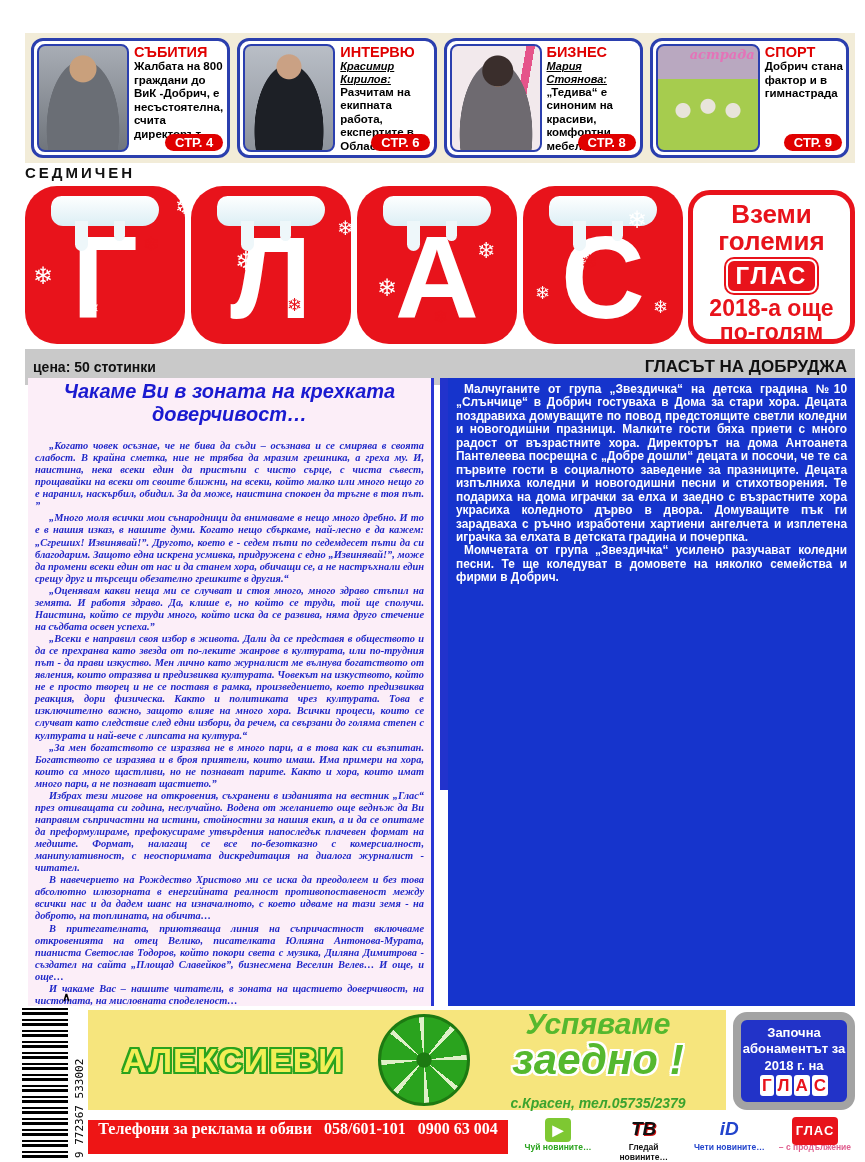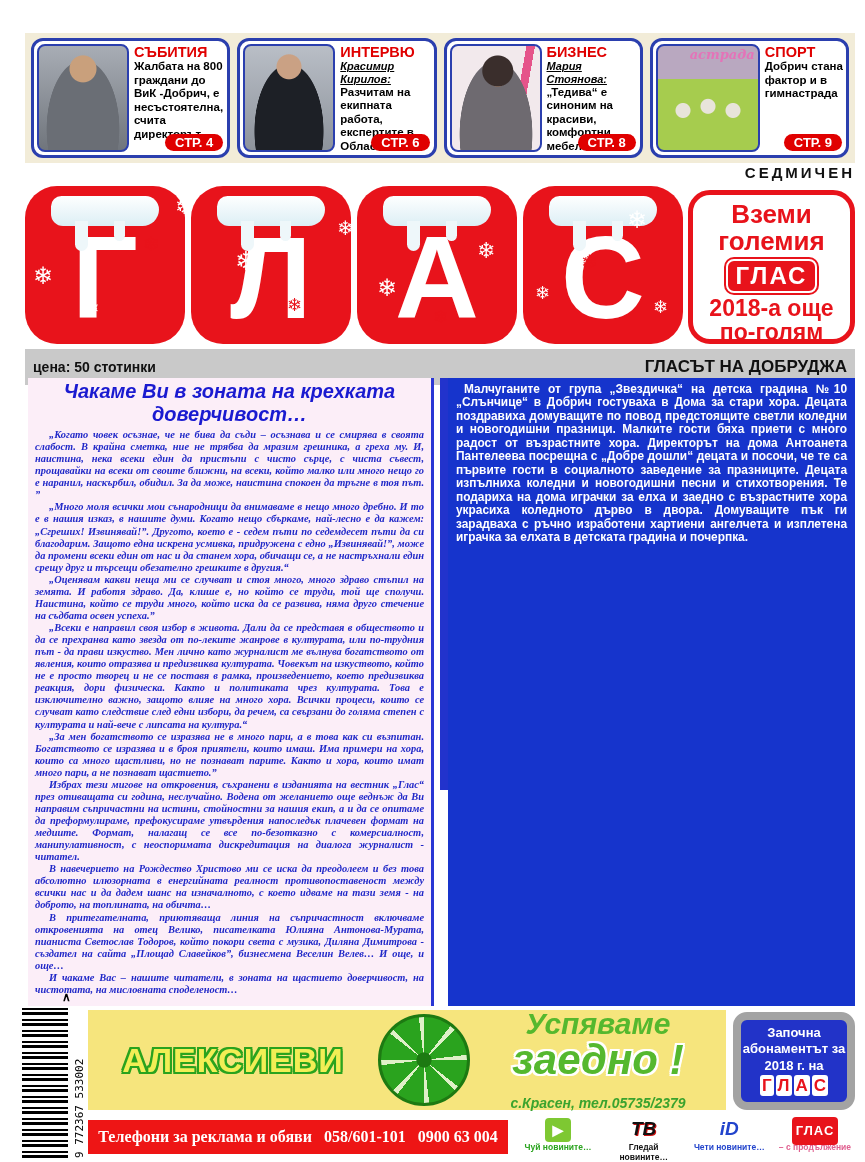"СЕДМИЧЕН" .dateline { justify-content: flex-end -> flex-start }
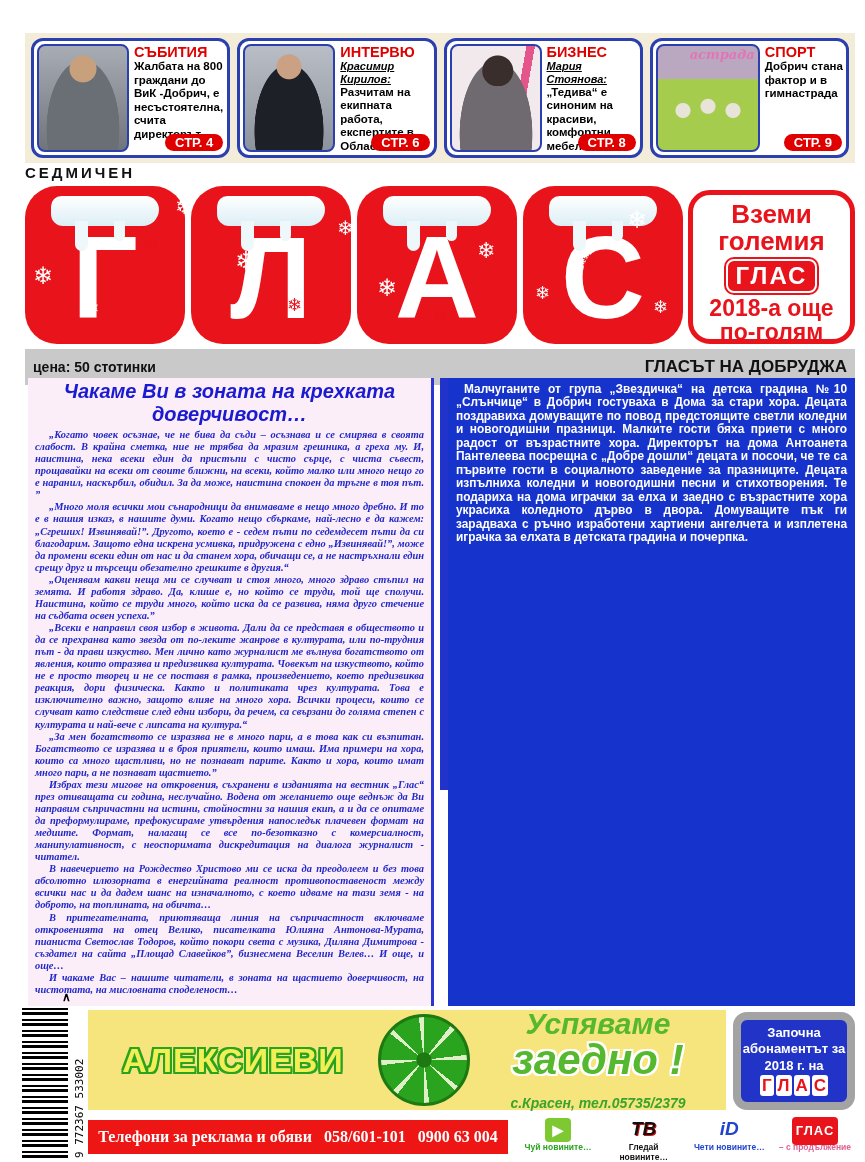"Чакаме Ви в зоната на" .headline { margin-bottom: 3px -> 14px }
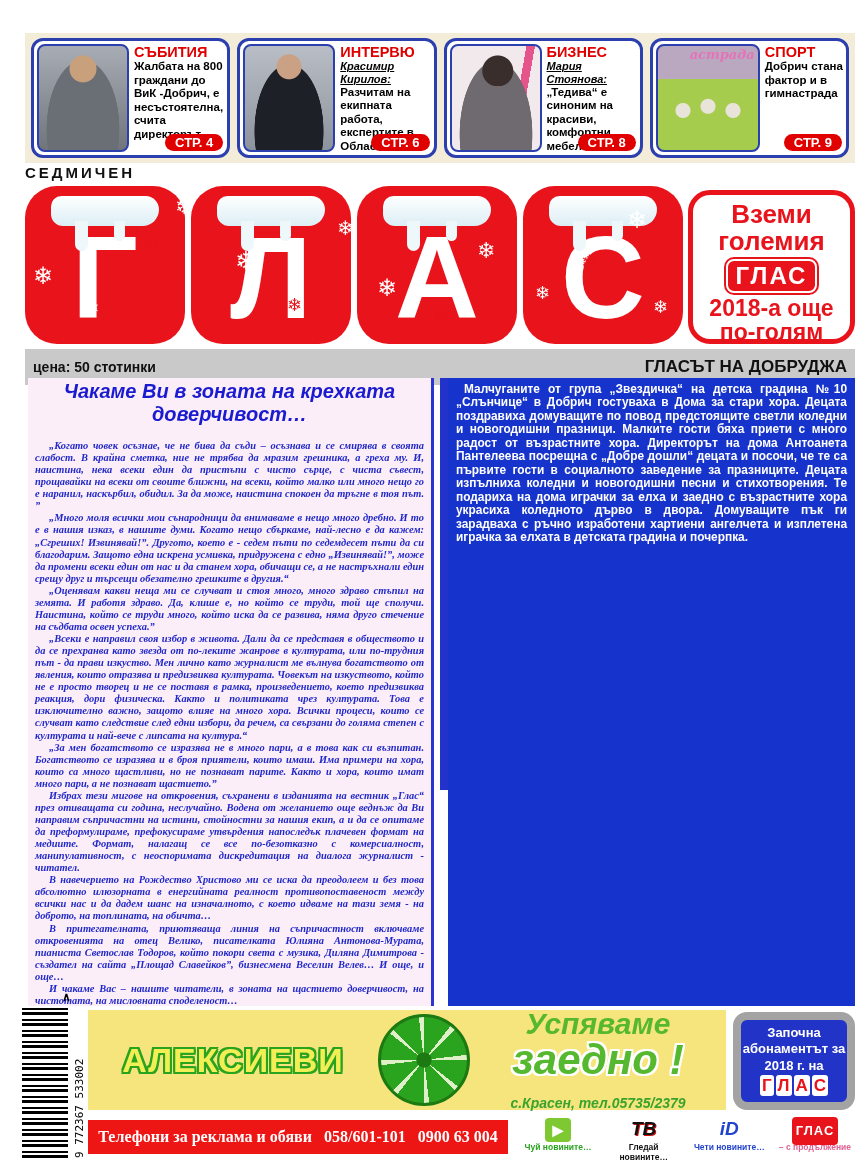"Момчетата от група „Звездичка“ усилено" p { html: none -> <p>Момчетата от група „Звездичка“ усилено разучават коледни песни. Те ще коледуват в домовете на няколко семейства и фирми в Добрич.</p> }
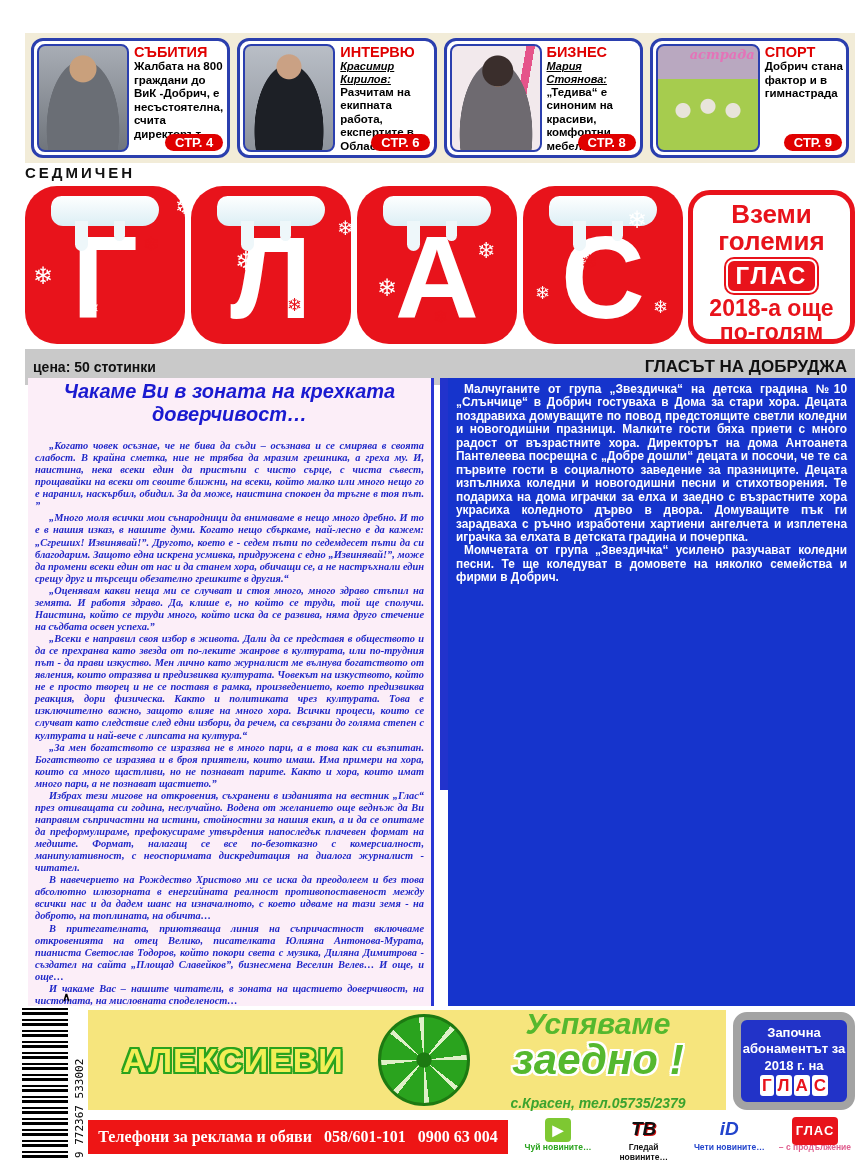"Телефони за реклама и обяви" .phone-bar { align-items: center -> flex-start }
